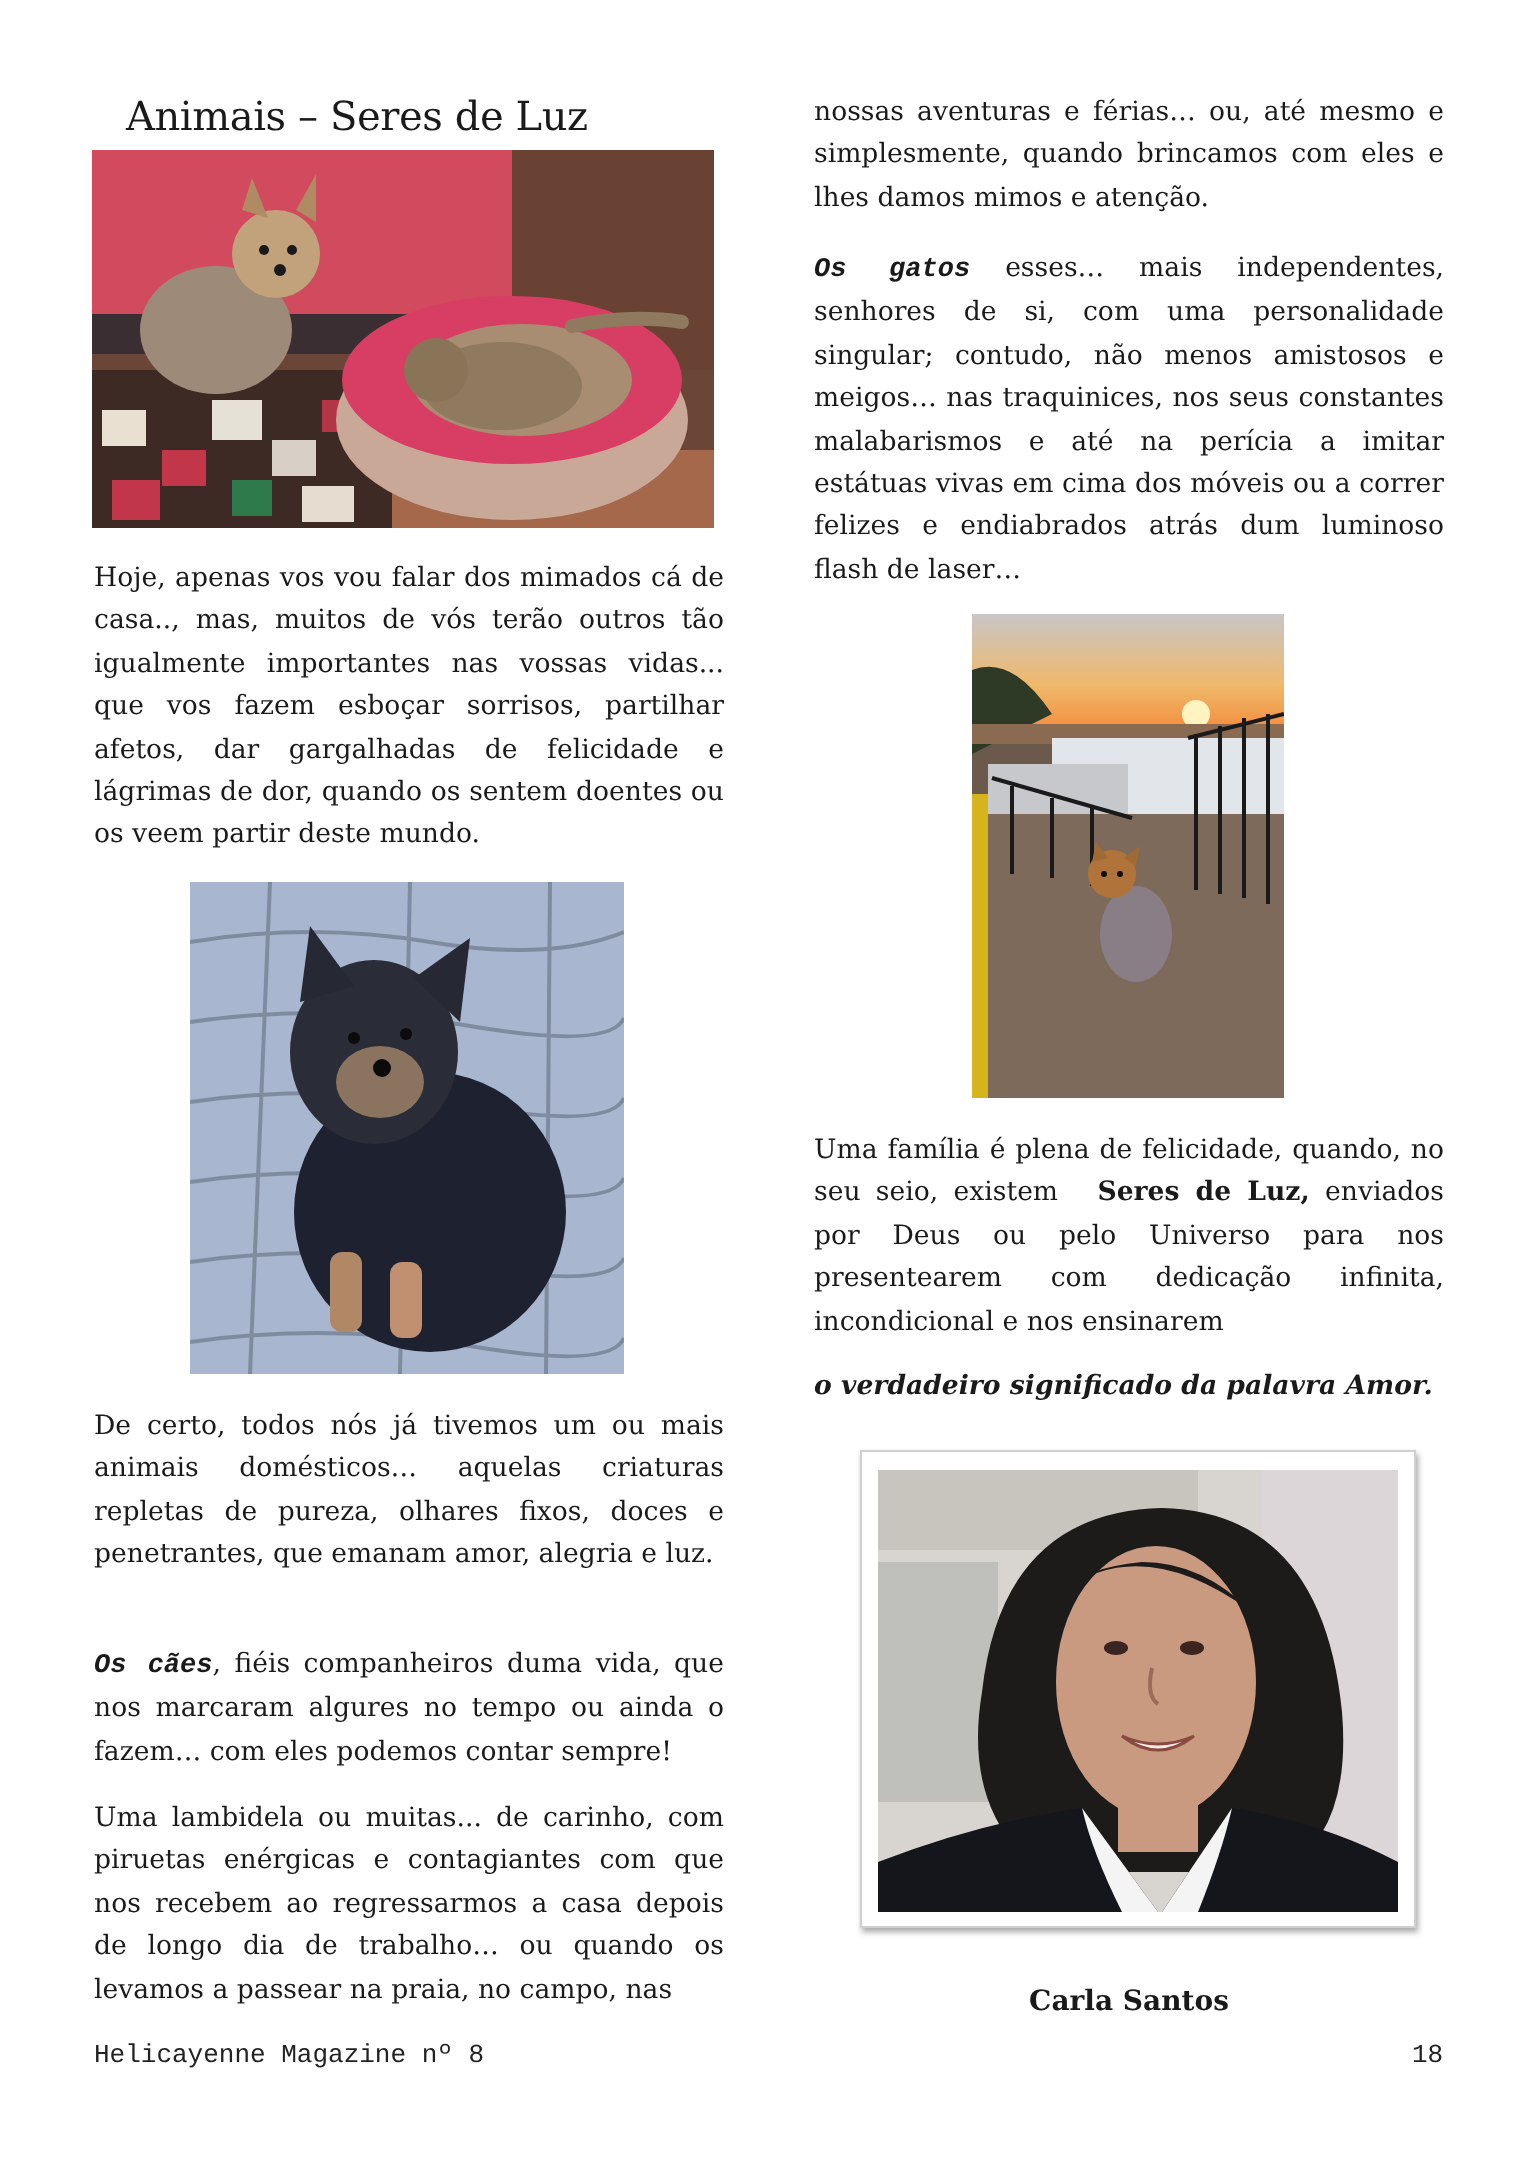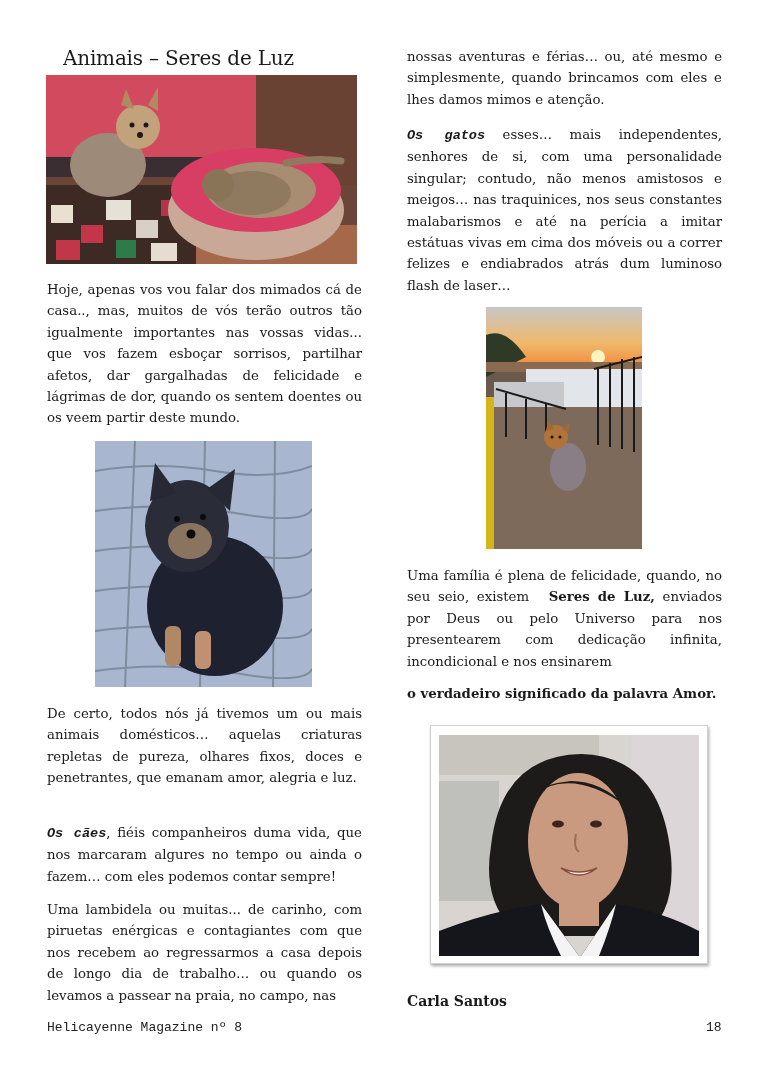"o verdadeiro significado da palavra" p.closing { font-style: none -> italic }
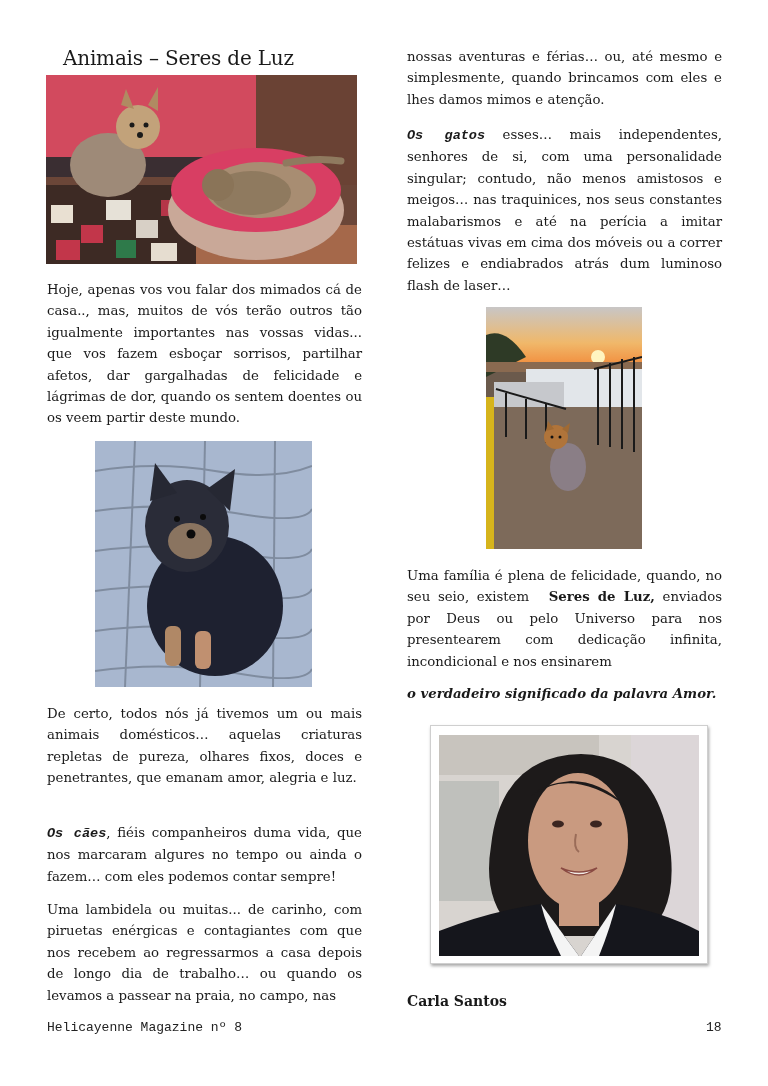"Carla Santos" .author { text-align: left -> center }
